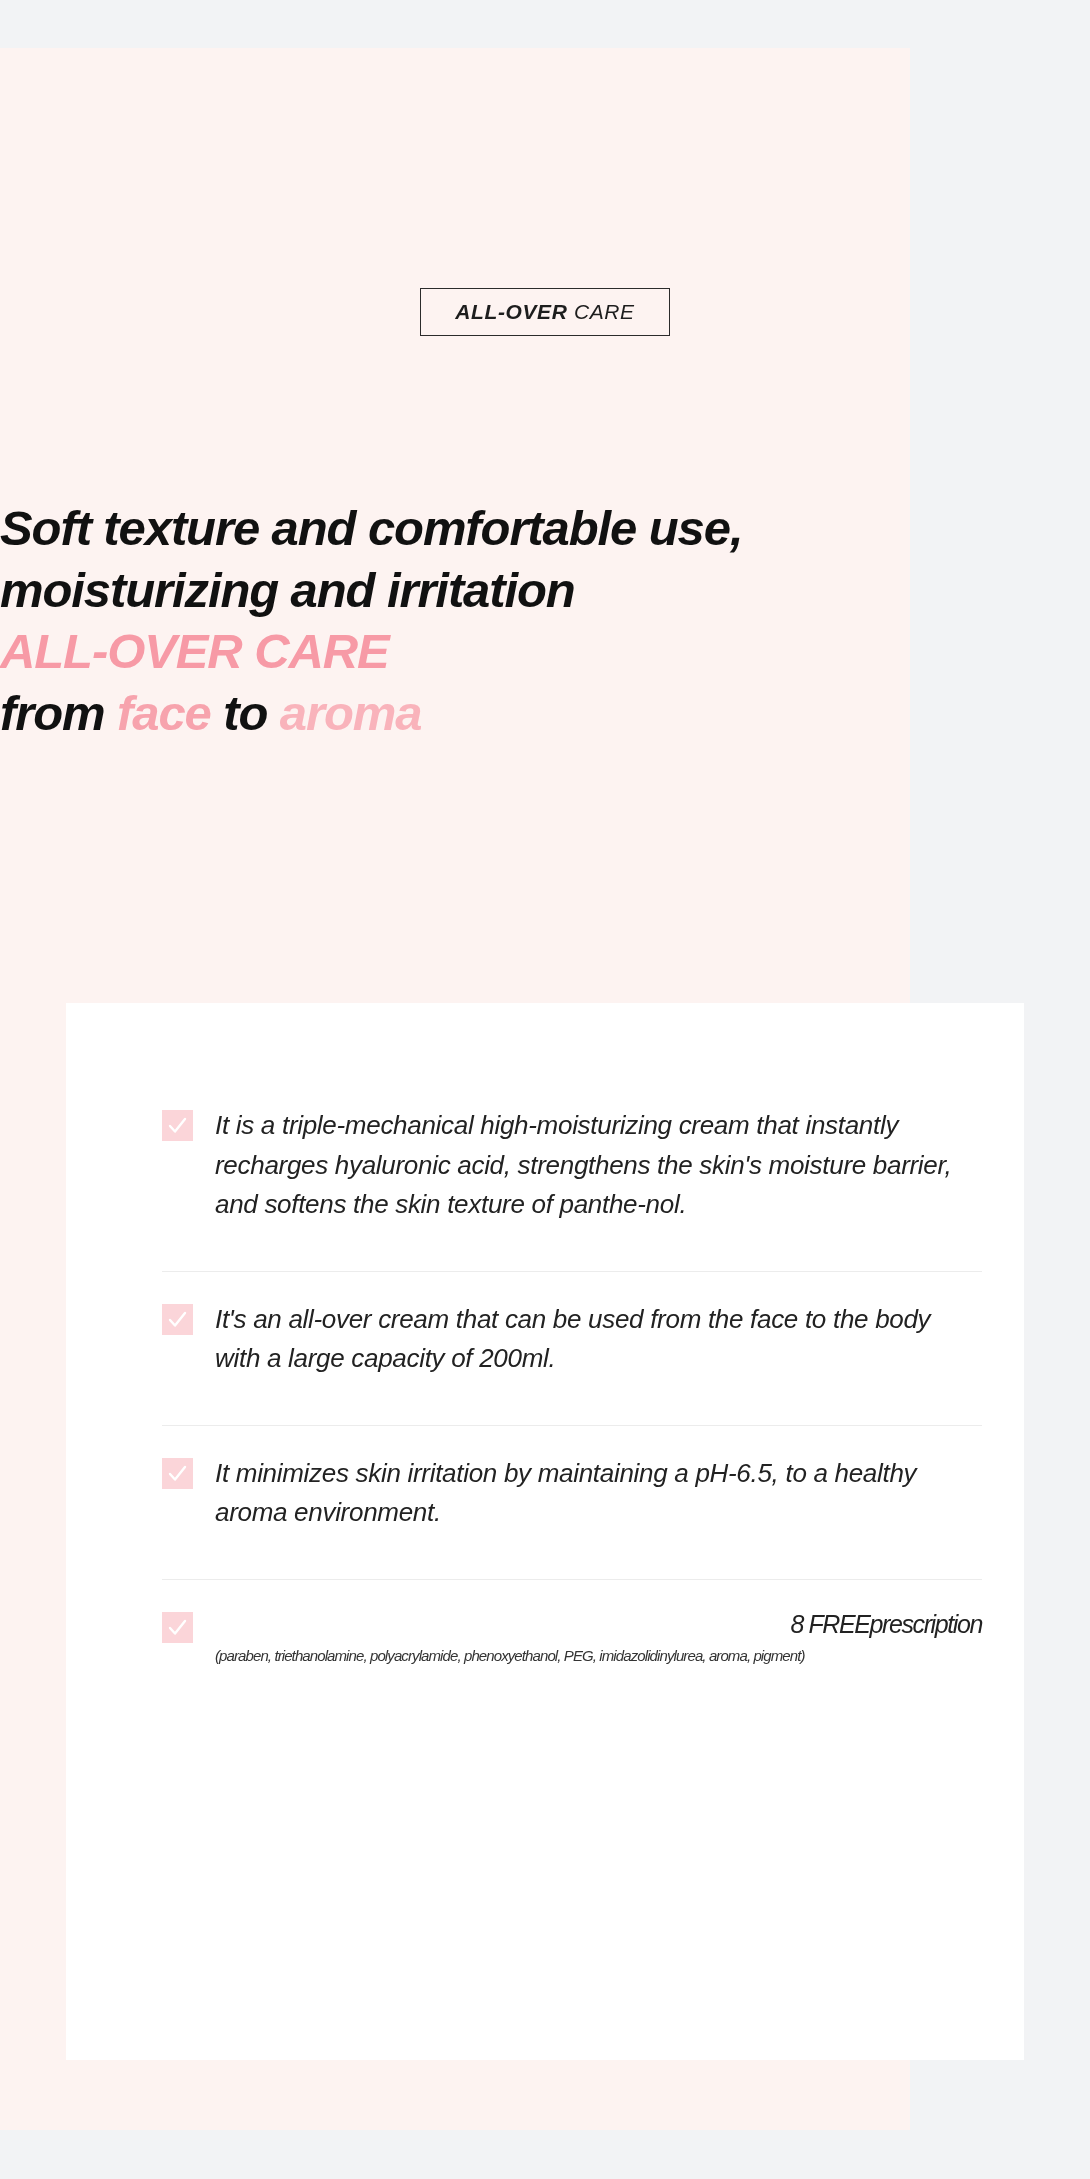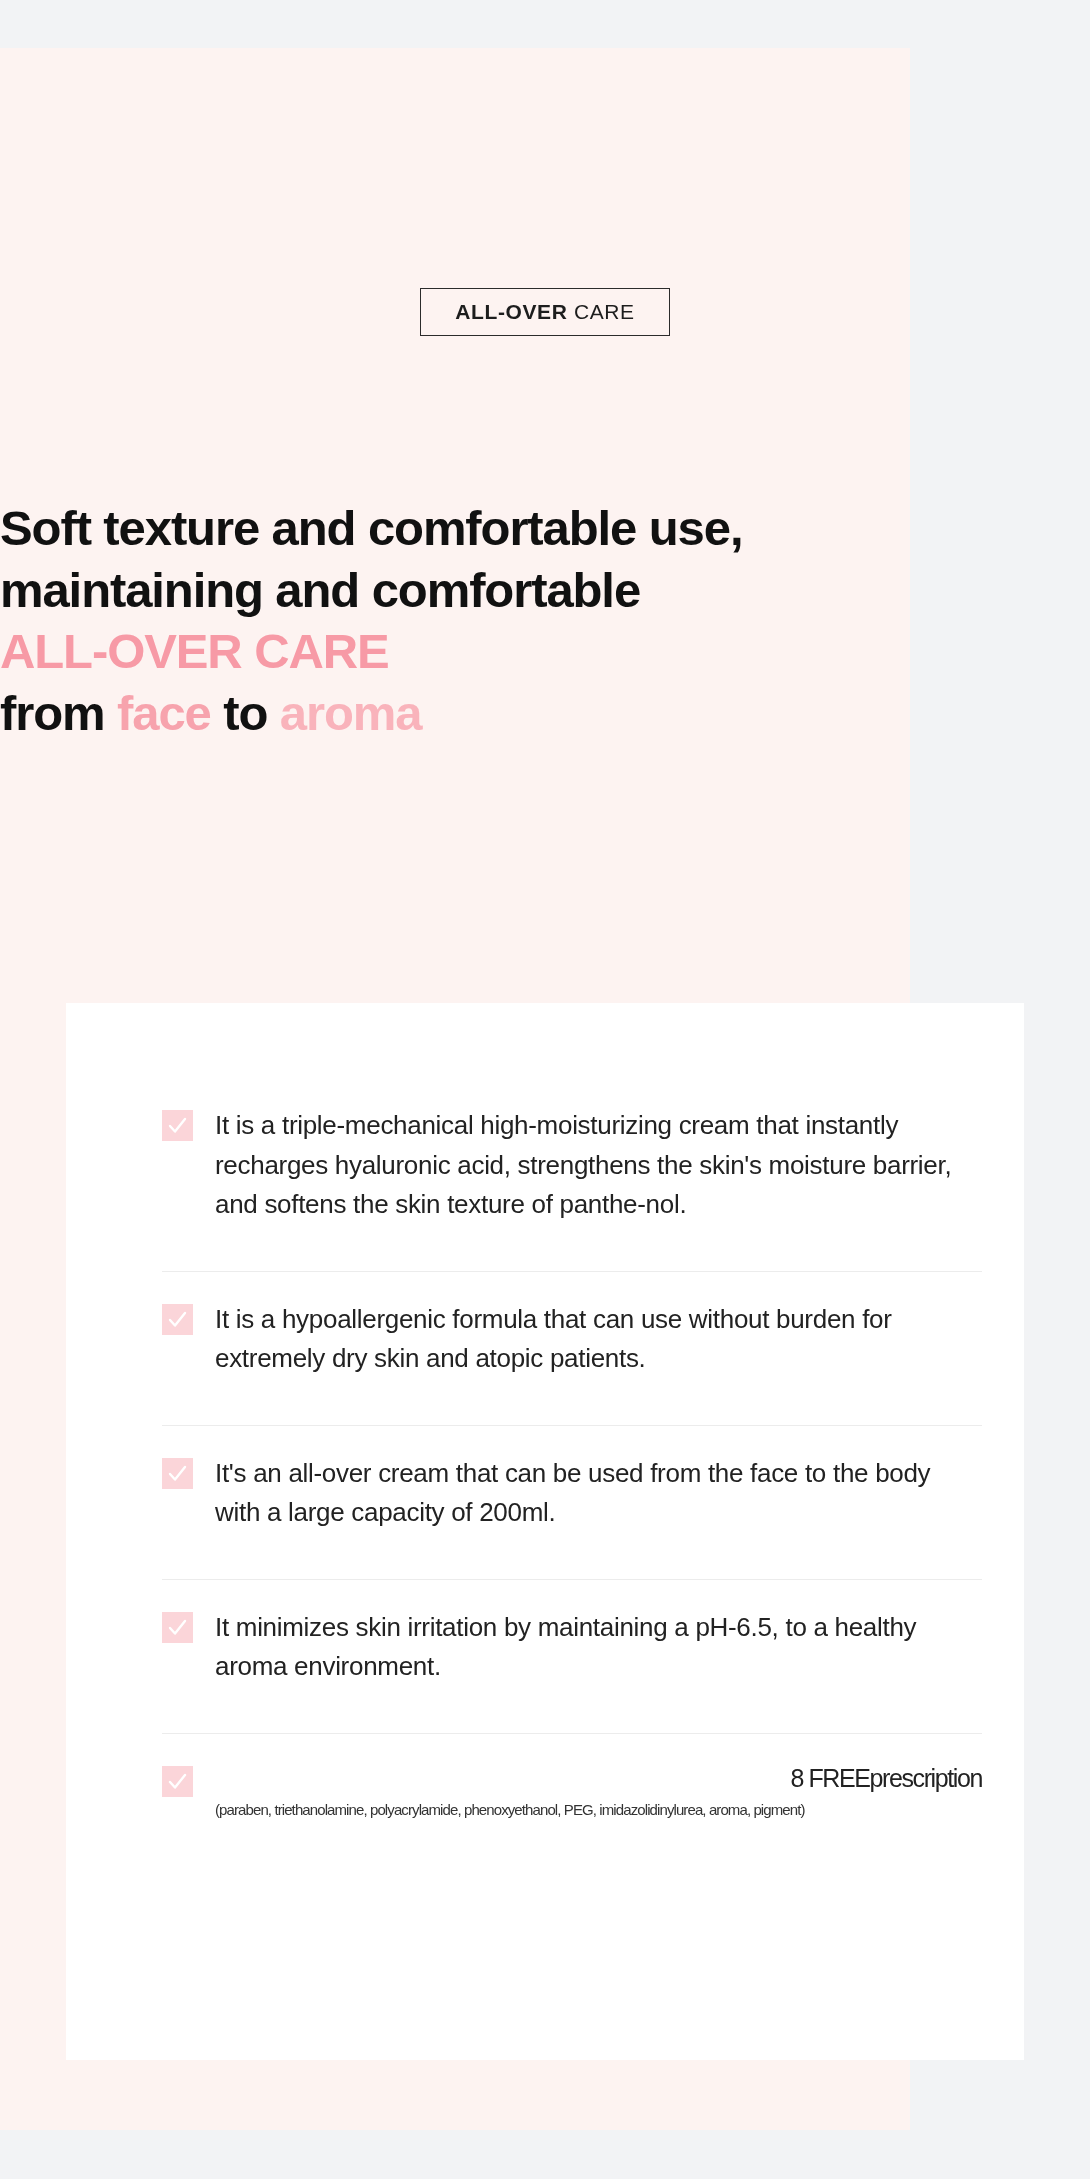"ALL-OVER CARE" .canvas { font-style: none -> italic }
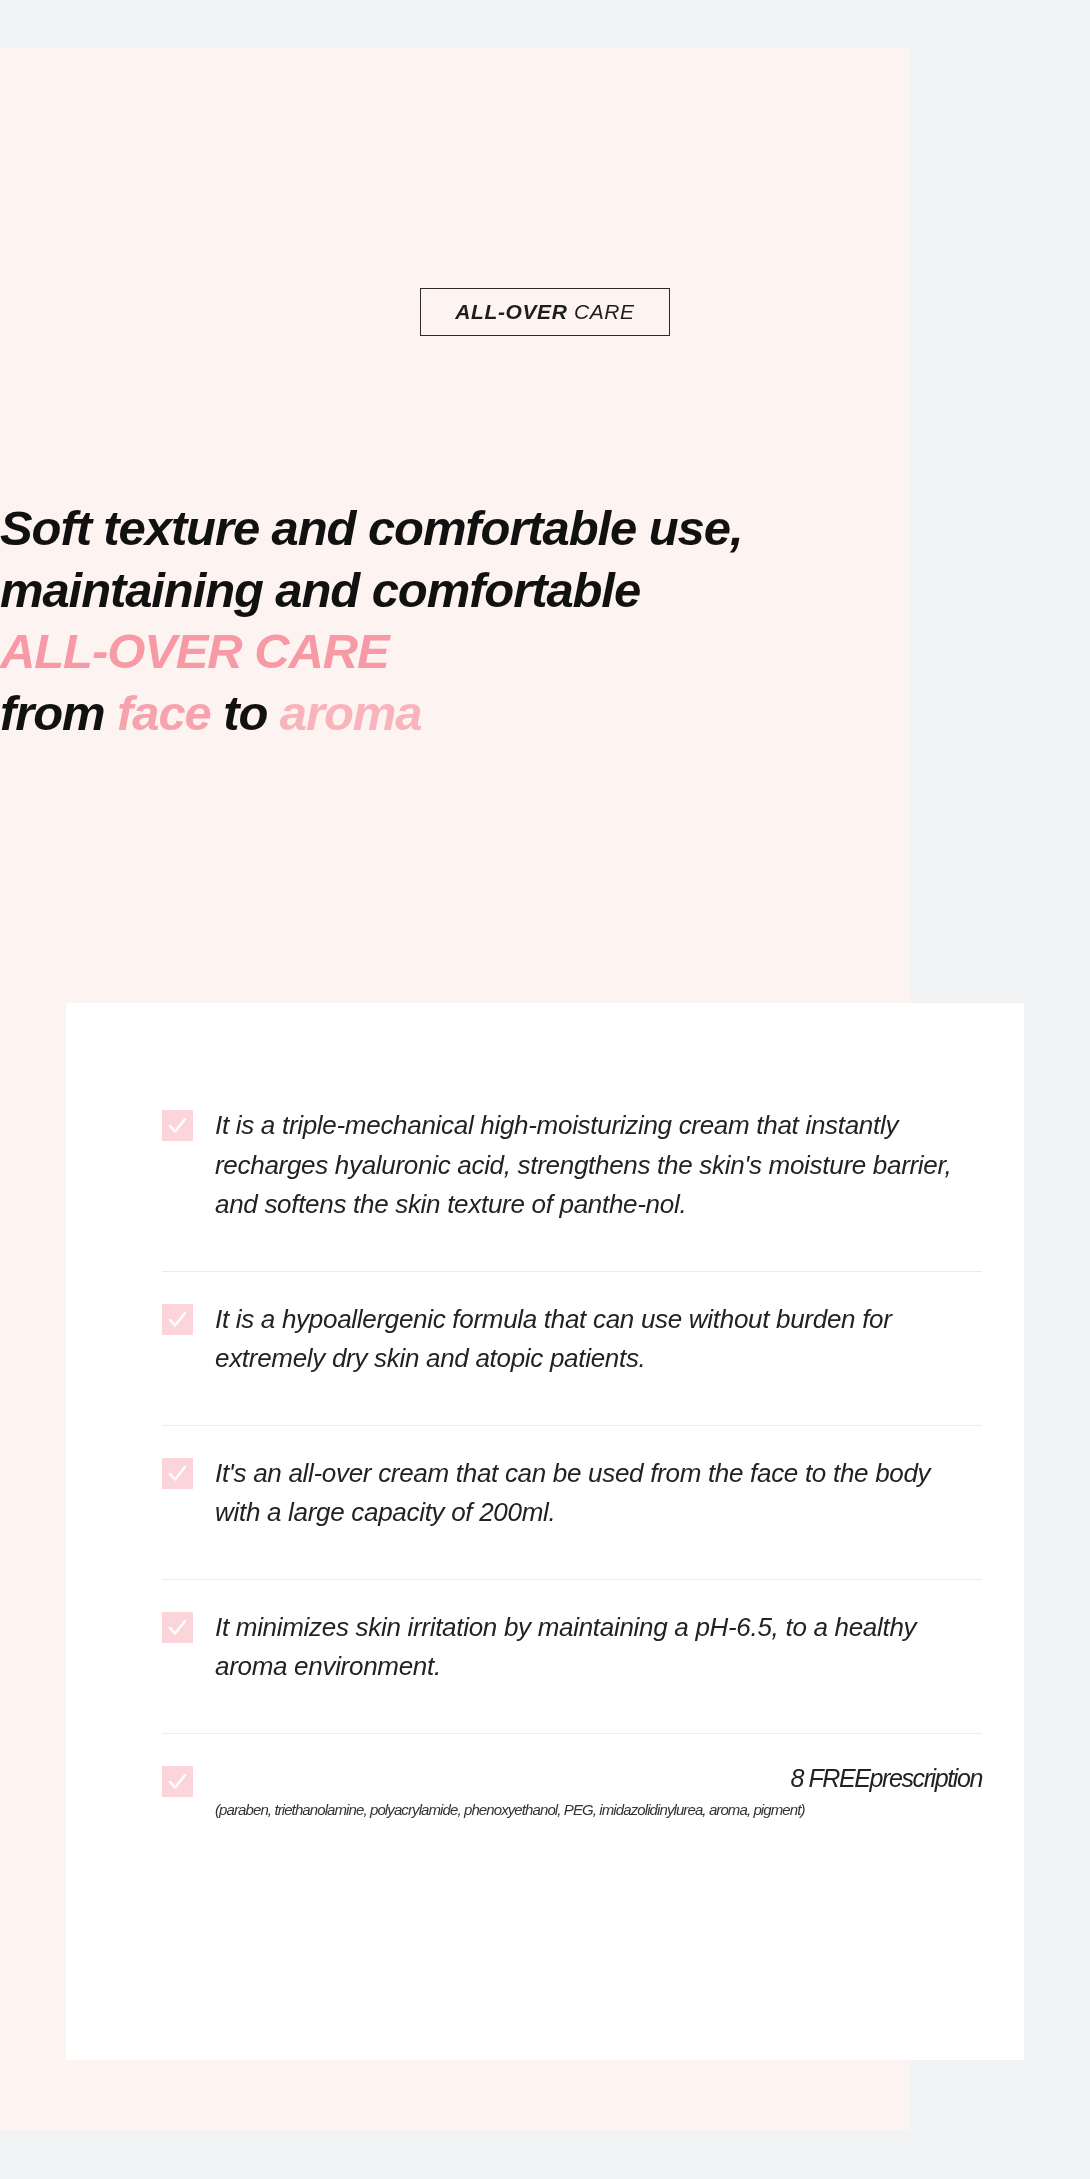"maintaining and comfortable" span.line { text: maintaining and comfortable -> moisturizing and irritation }
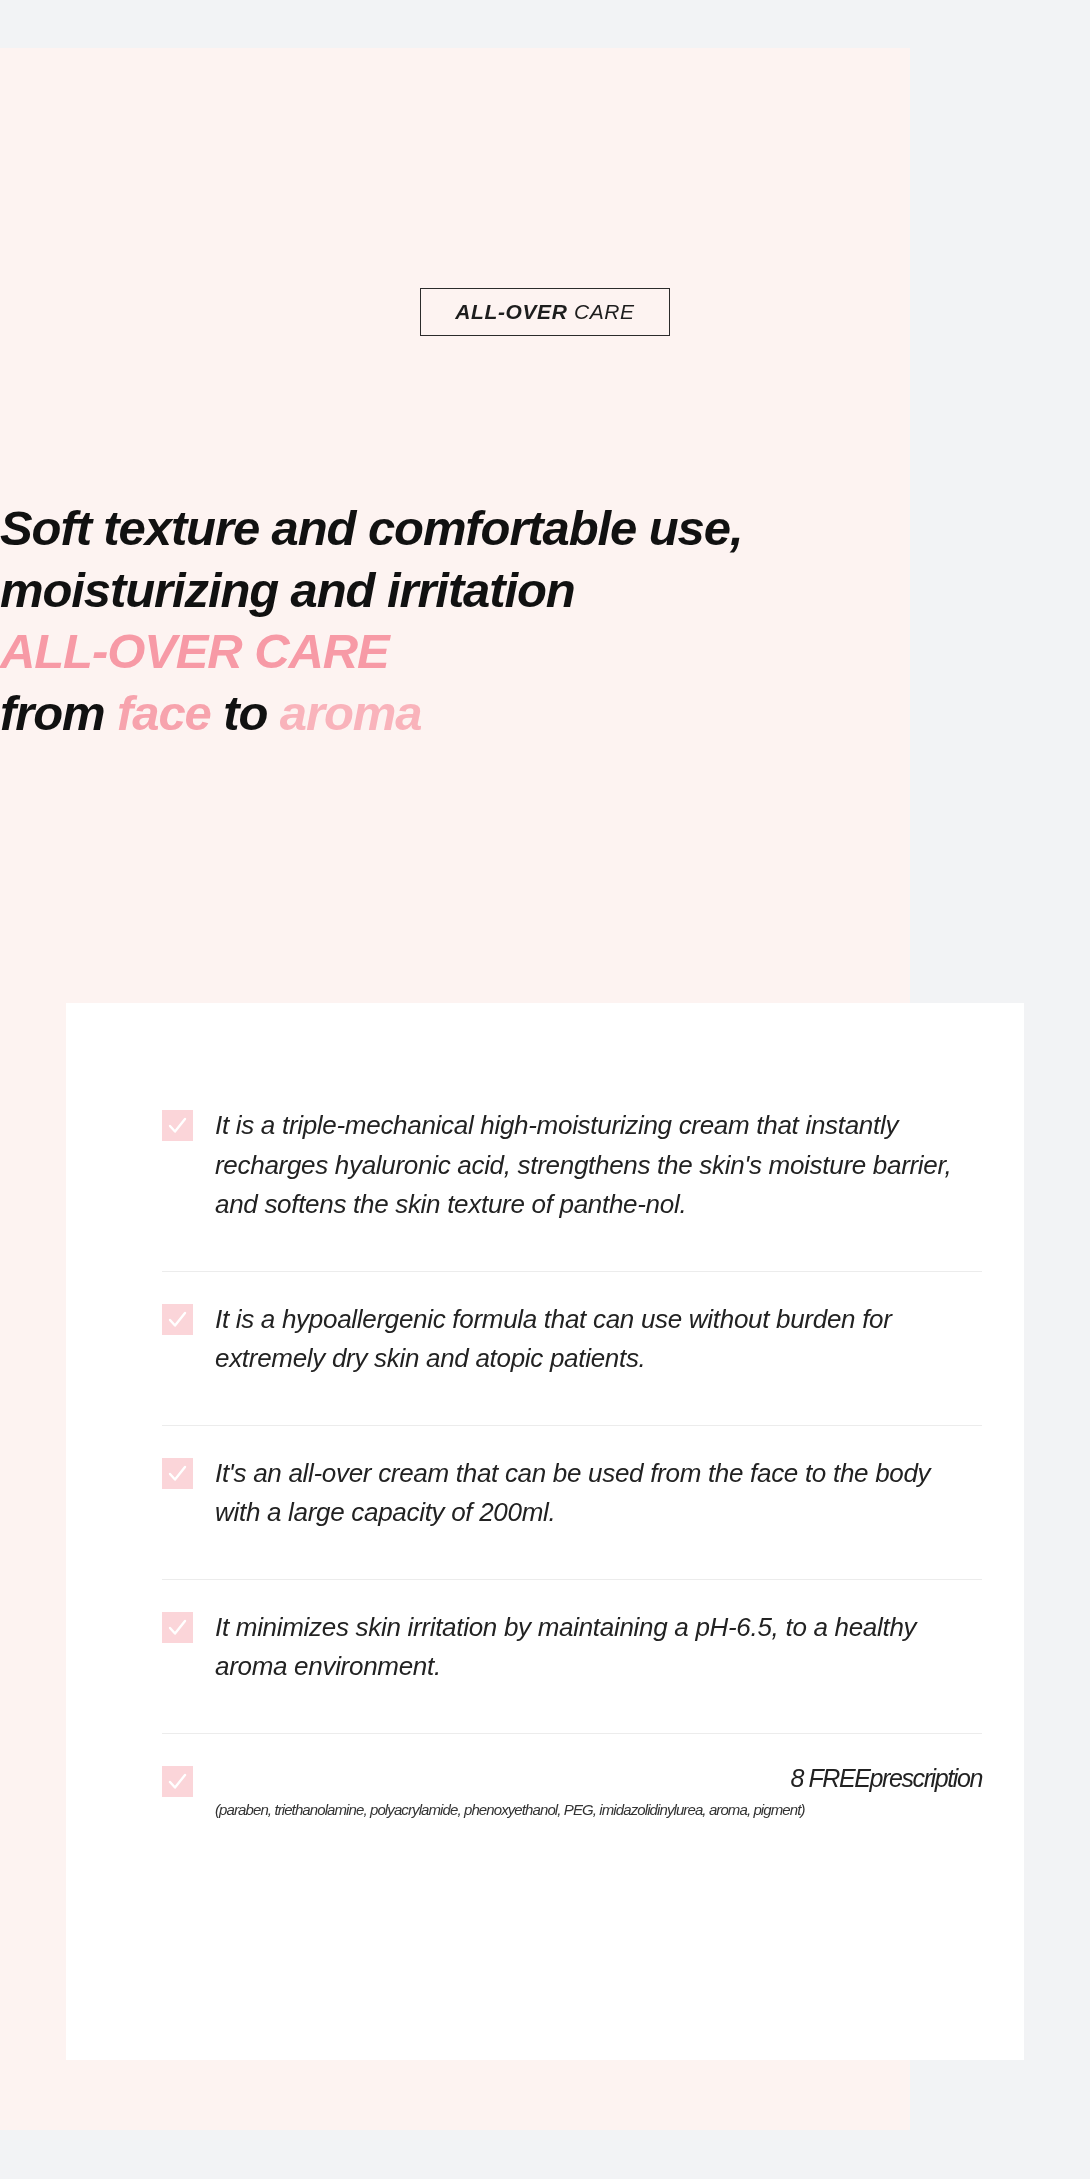"It is a hypoallergenic formula" div.row { html: <div> <span> <svg> <path></path> </svg> </span> <div> <div>It is a hypoallergenic formula that can use without burden for extremely dry skin and atopic patients.</div> </div> </div> -> none }
